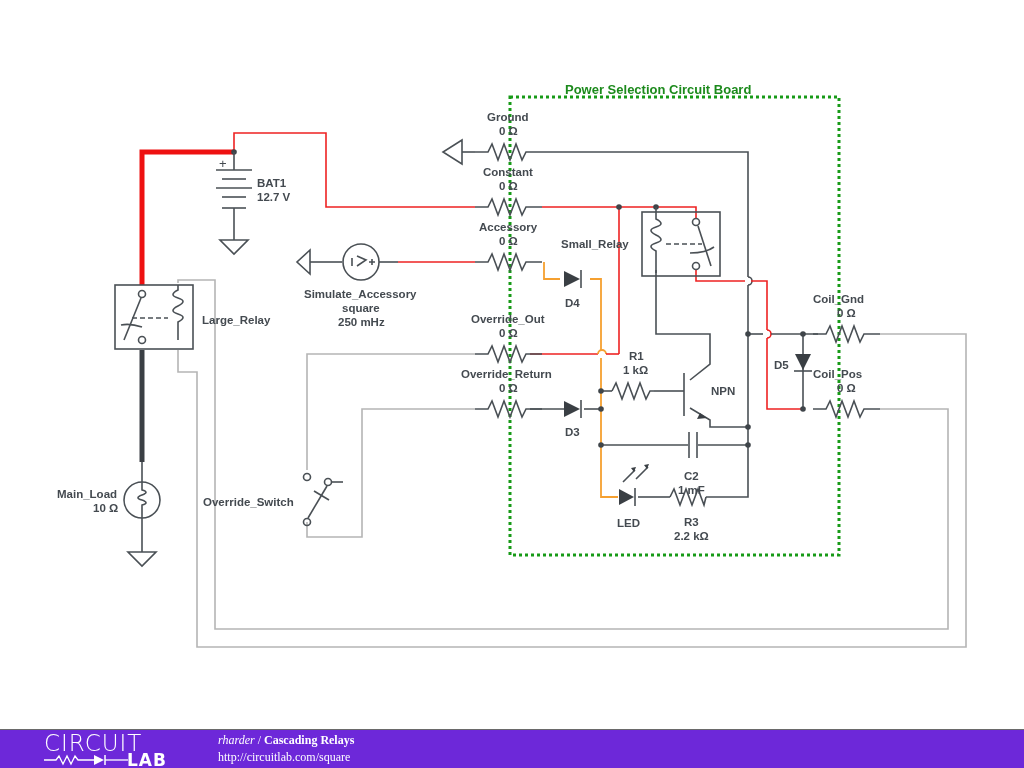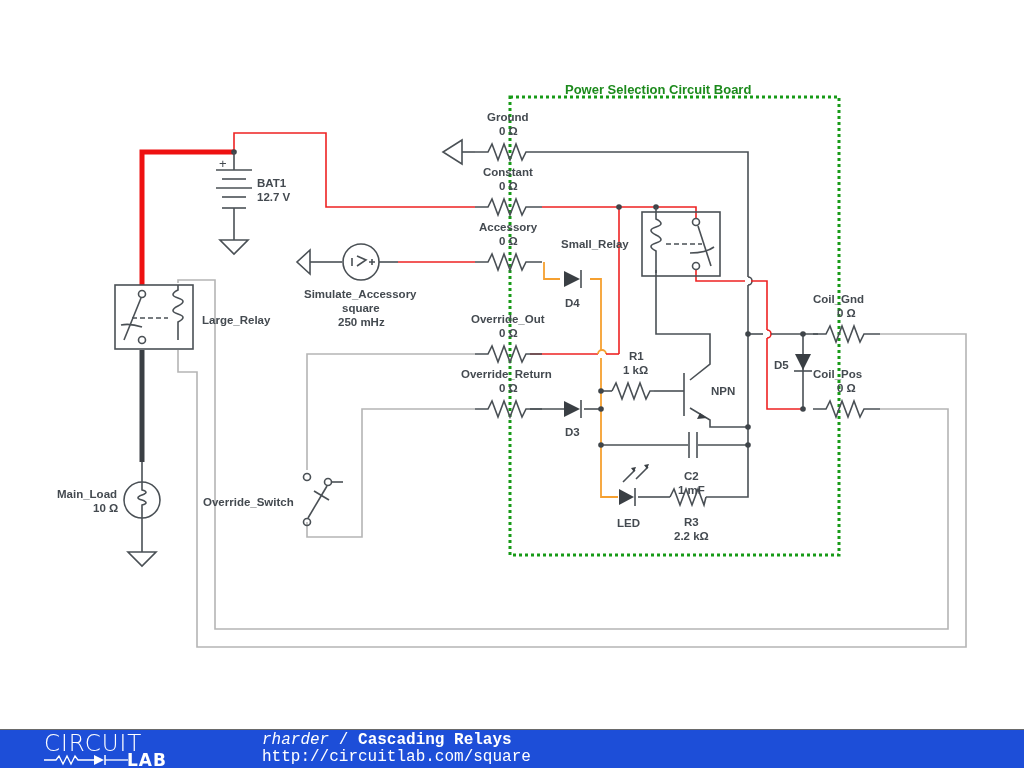"CIRCUIT" #footer { background: #1d4ed8 -> #6d28d9 }
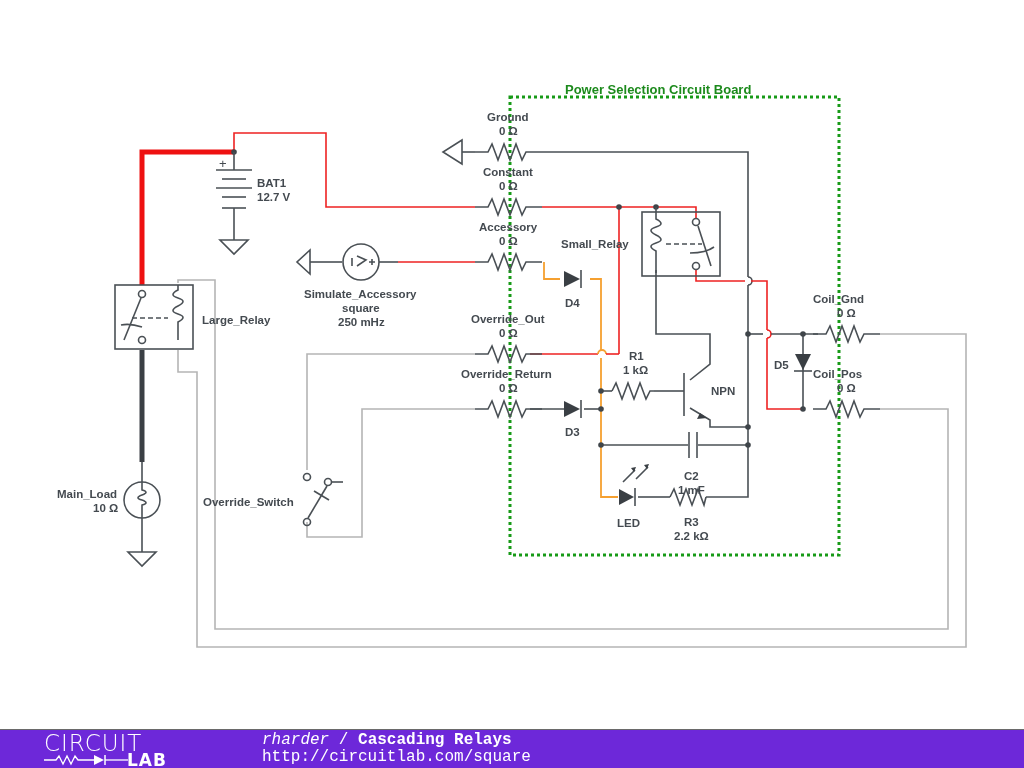"rharder / Cascading Relays" #credits { font-family: Liberation Mono, monospace -> Liberation Serif, serif; font-size: 16px -> 12px; margin-left: 44px -> none }
